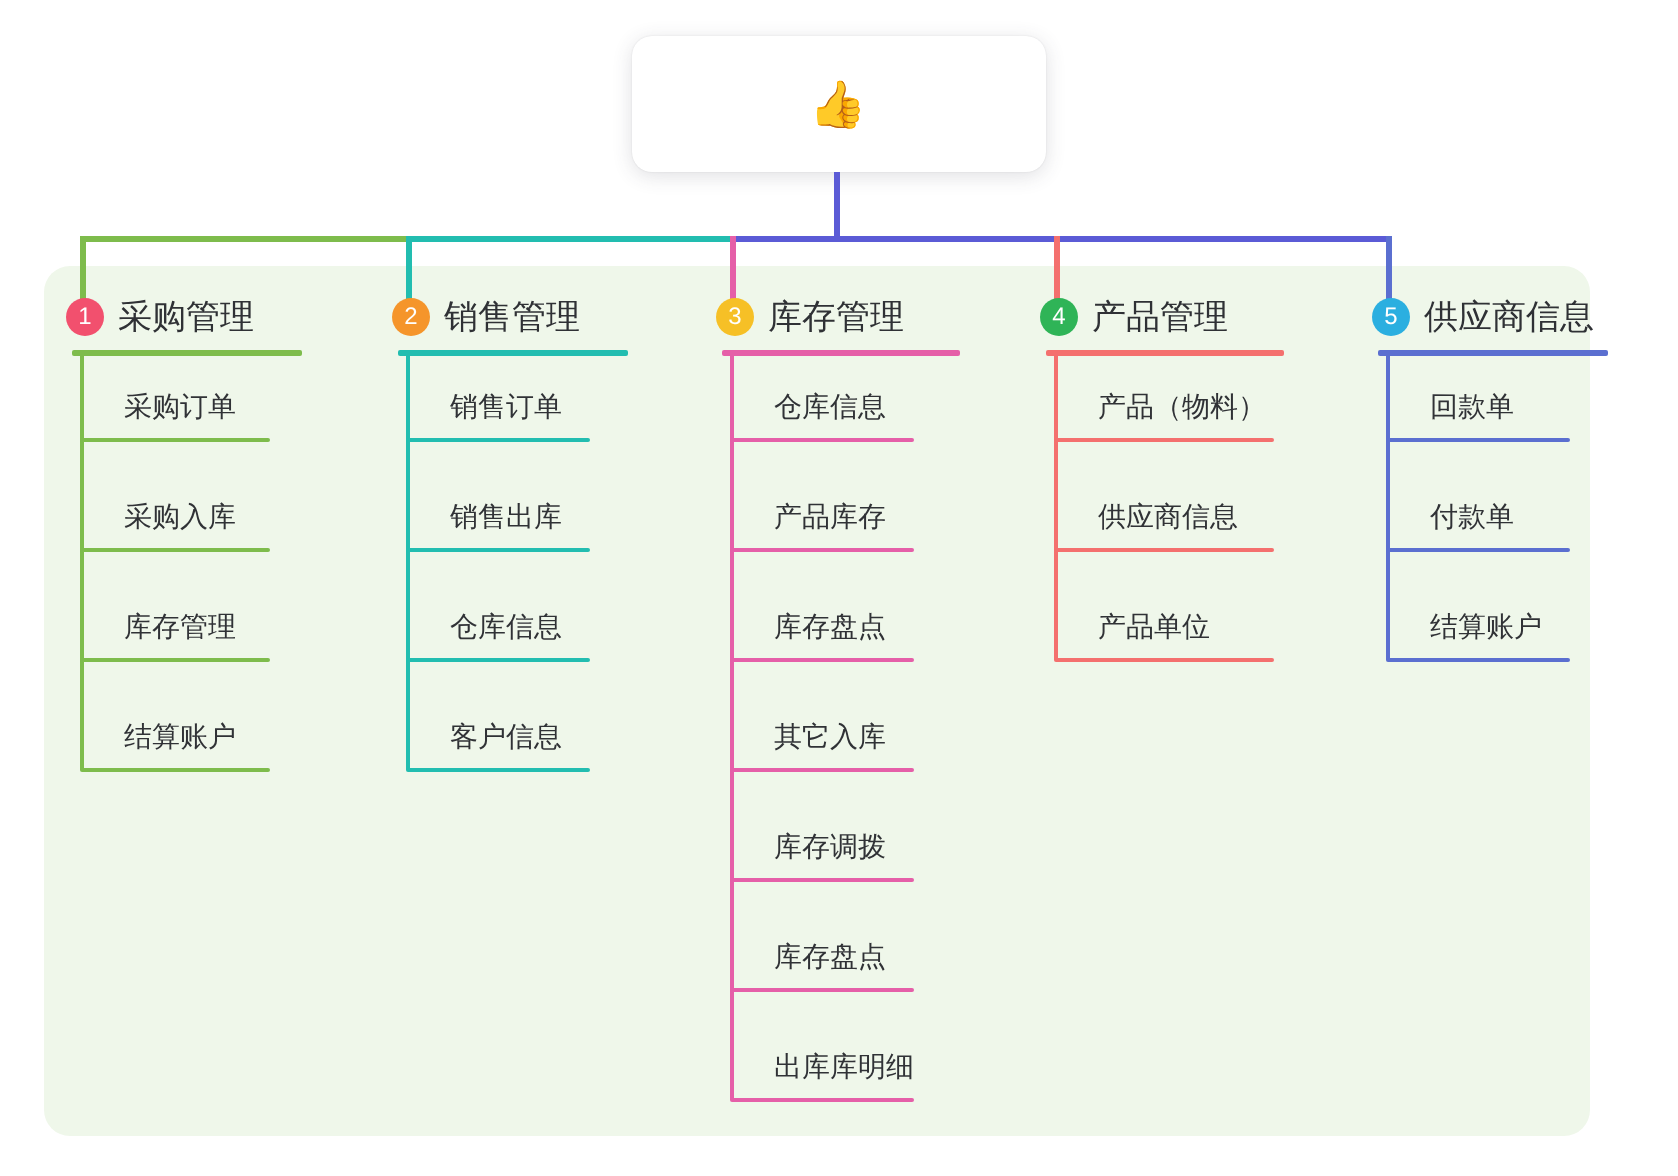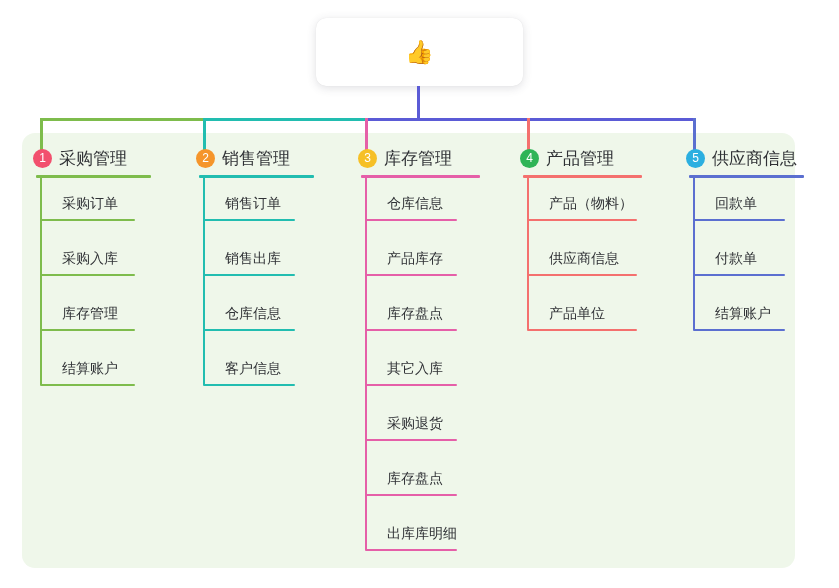"采购退货" div.leaf-label { text: 采购退货 -> 库存调拨 }
